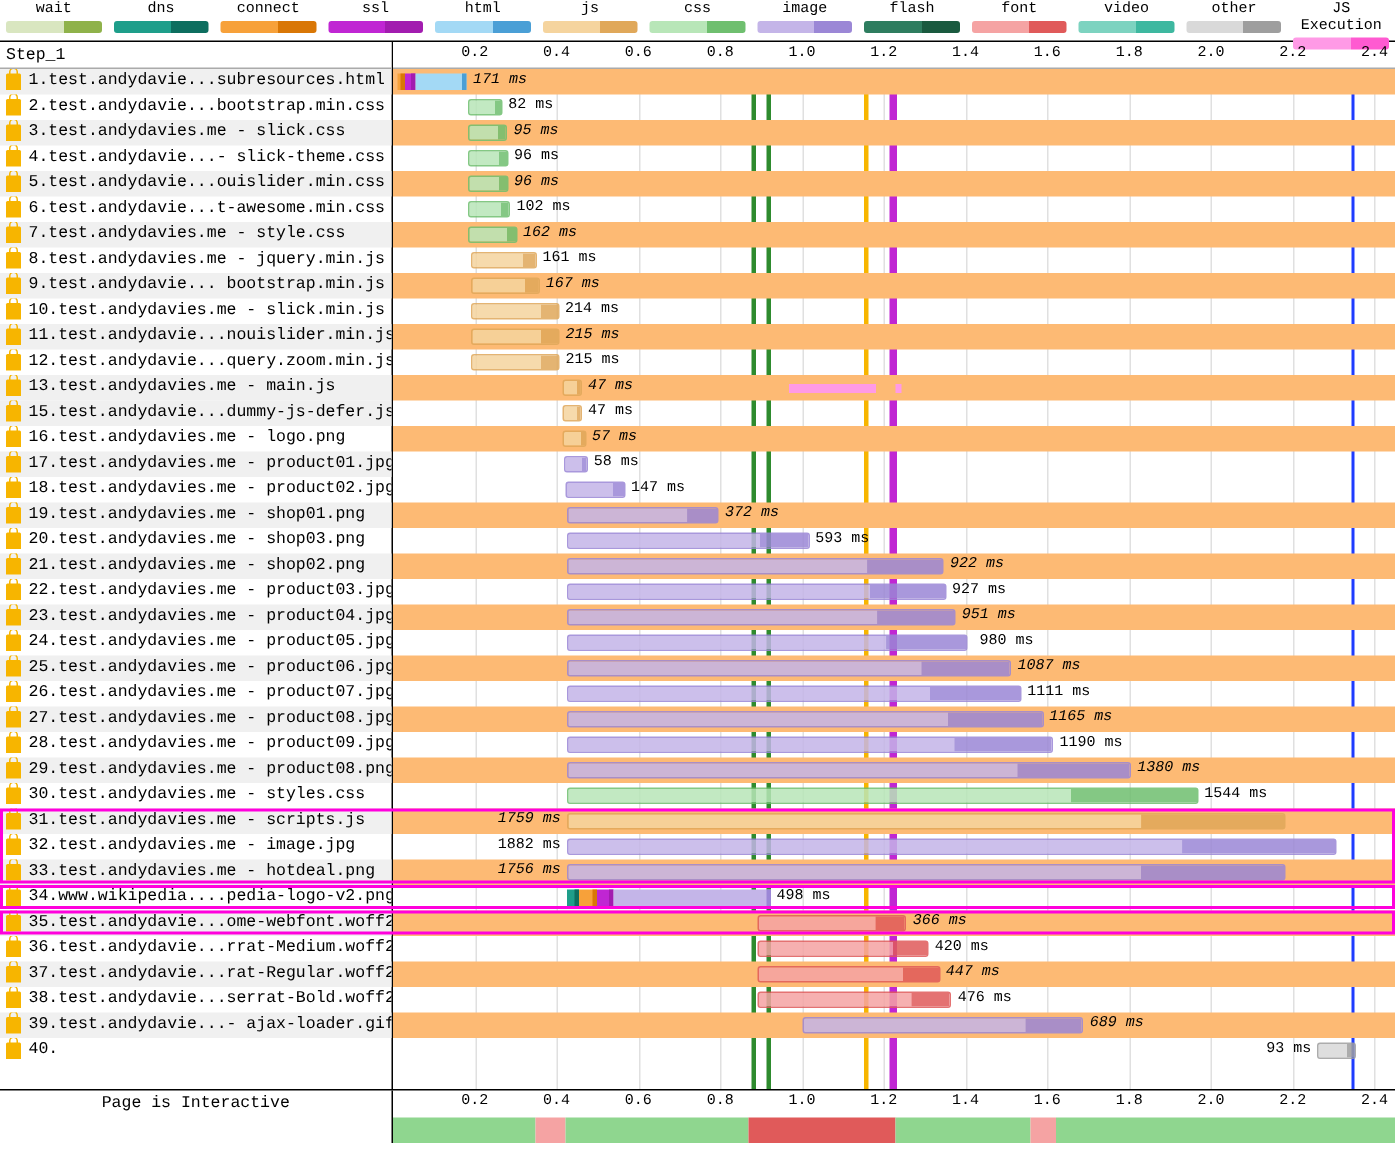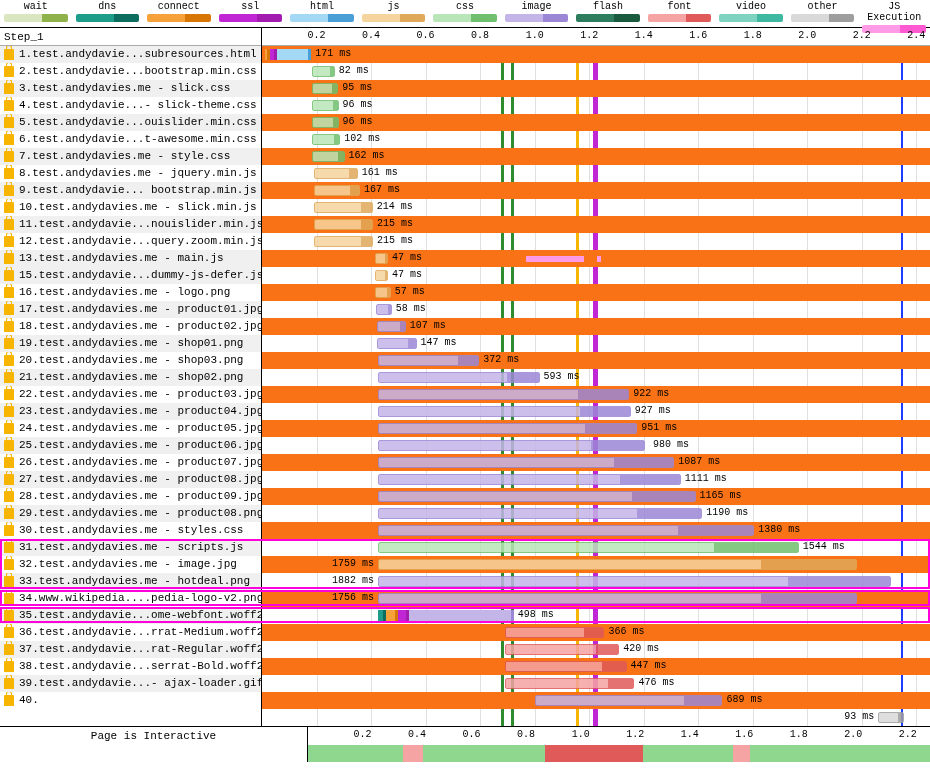"171 ms" .wf-row.alt { background: #f97316 -> #fdba74; font-style: none -> italic }
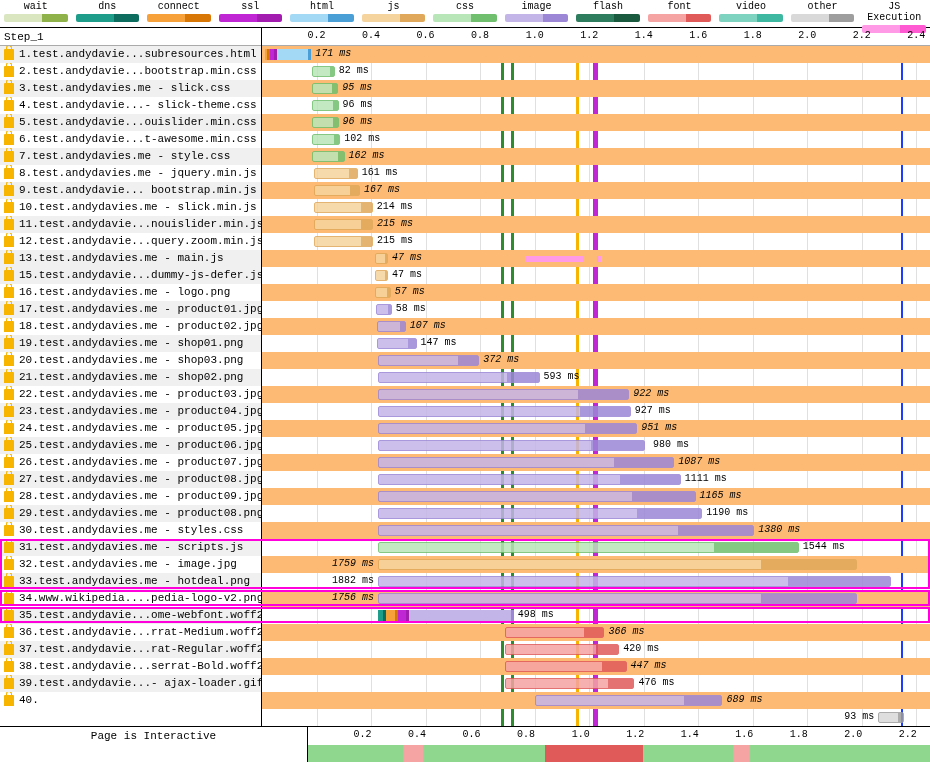"107 ms" div.wf-row { html: <div> <div></div> <span>107 ms</span> </div> -> none }
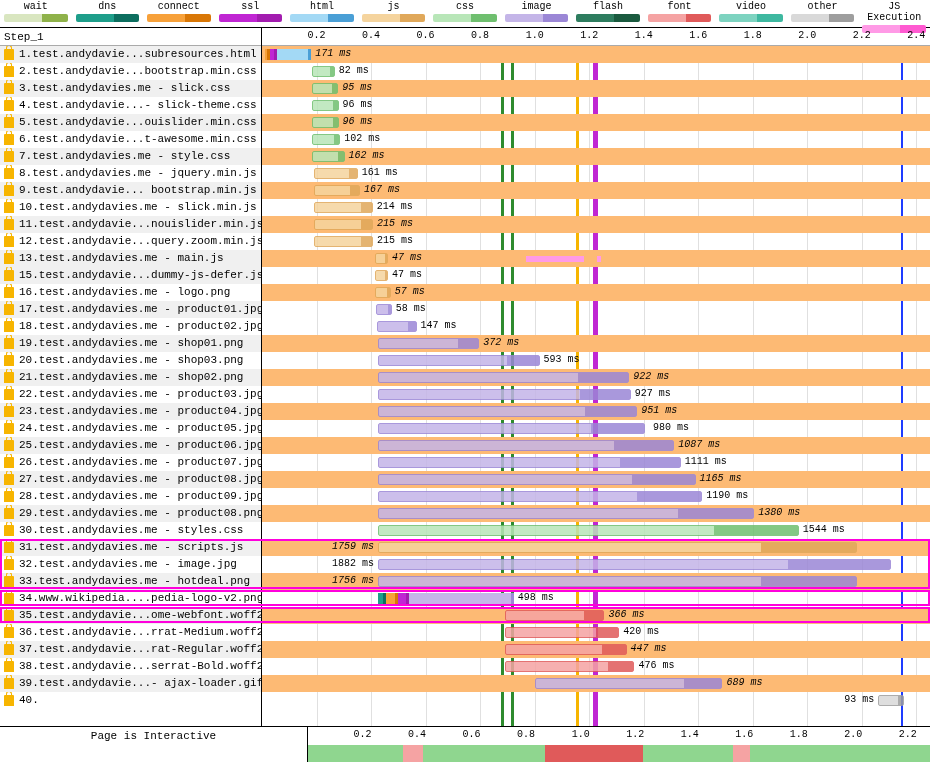"Page is Interactive" .footer-left { width: 308px -> 262px }
